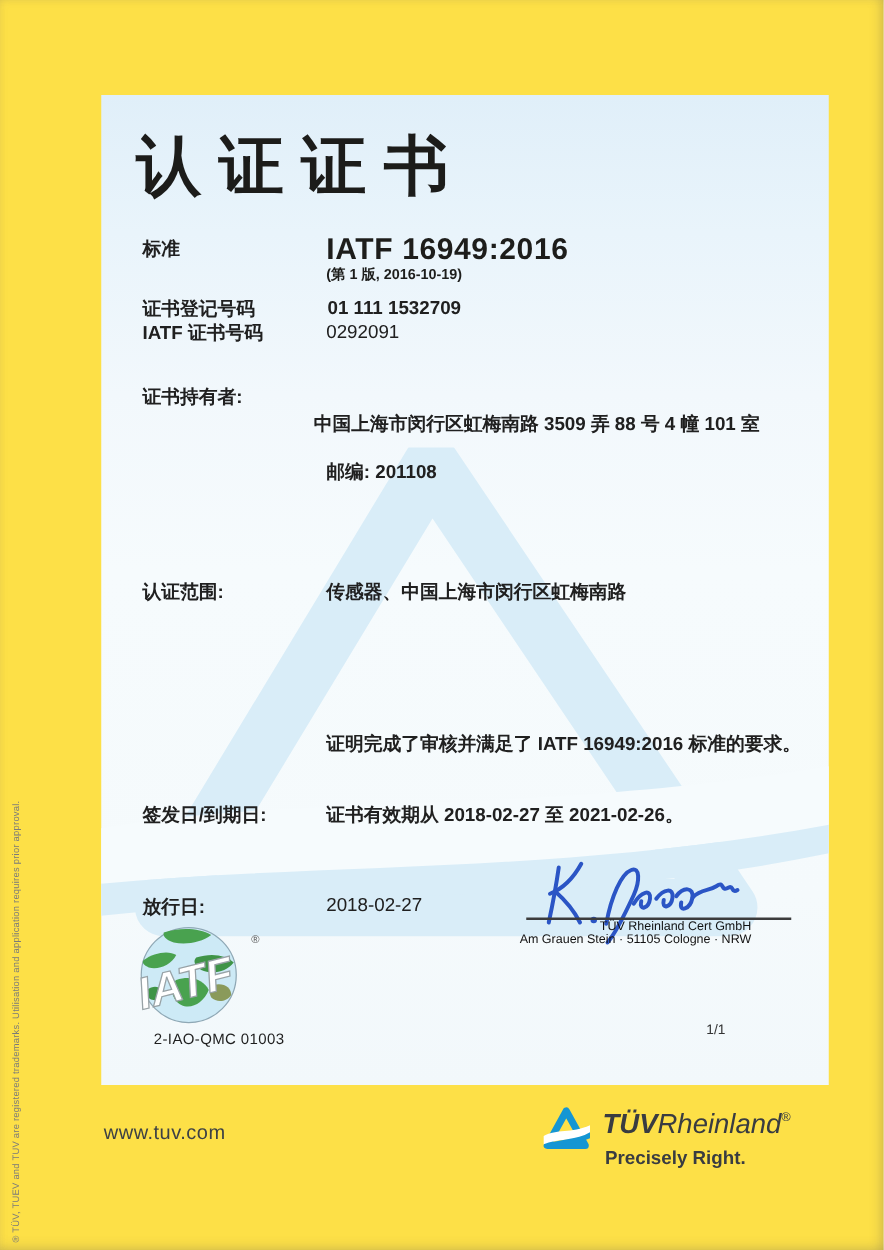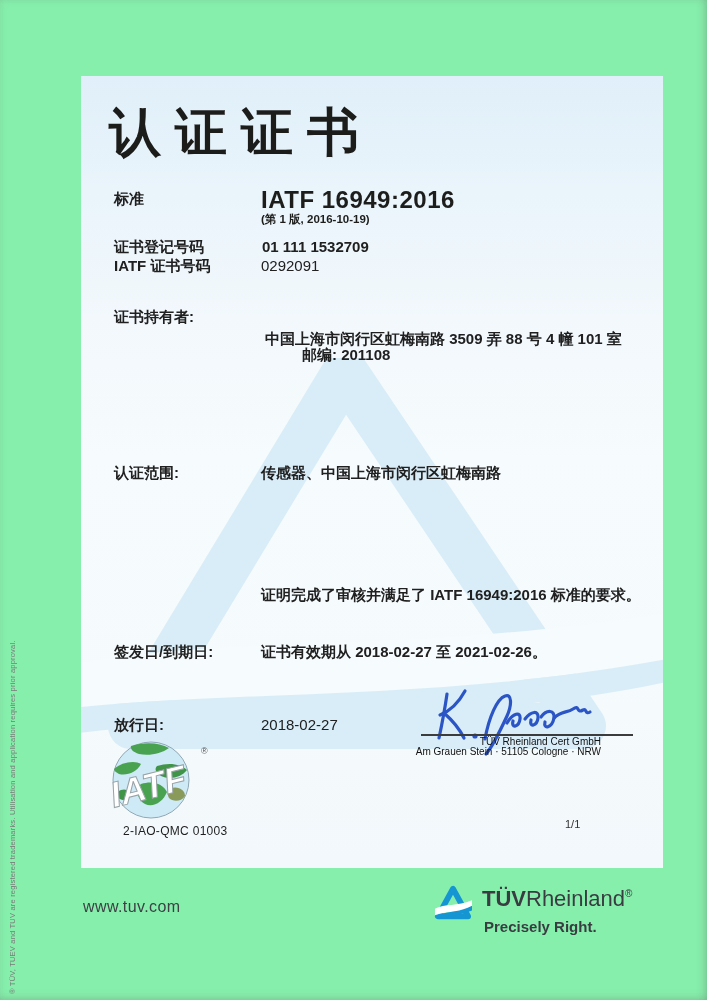"认证证书" .scan { background: #86efac -> #fde047 }
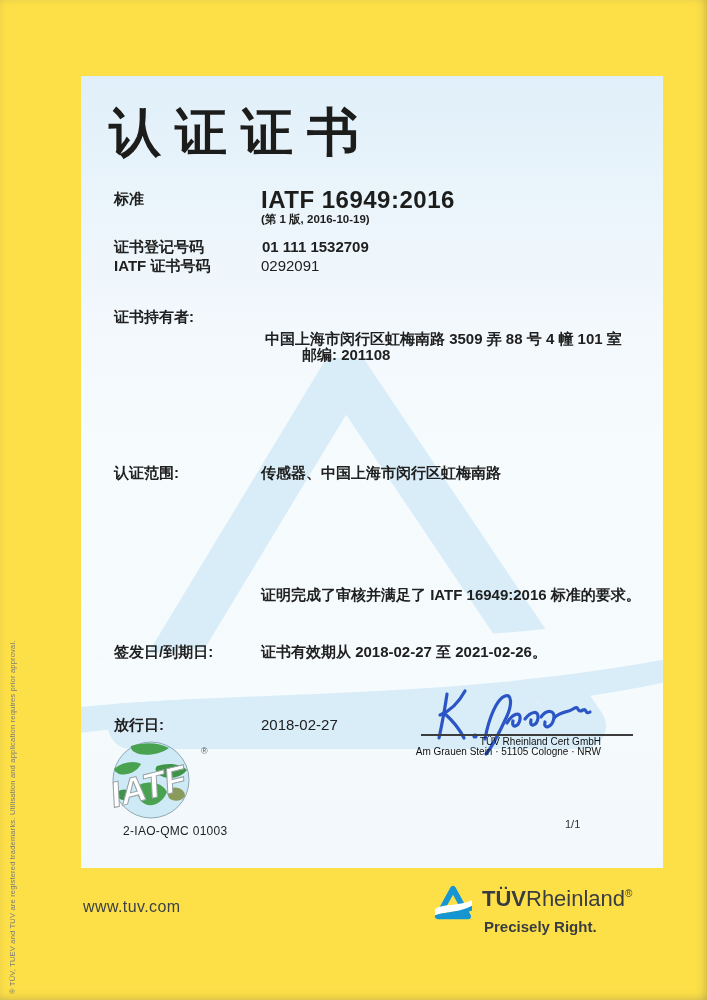"中国上海市闵行区虹梅南路 3509 弄 88 号" div.abs { left: 184px -> 170px }
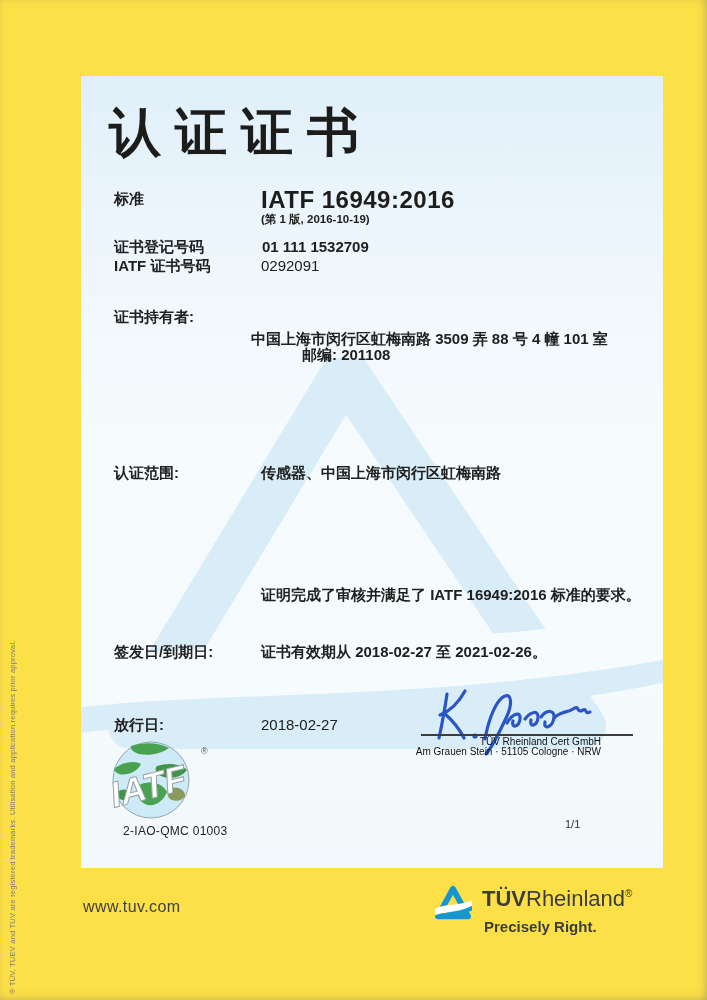"邮编: 201108" div.abs { margin-left: 41px -> none; top: 270px -> 292px }
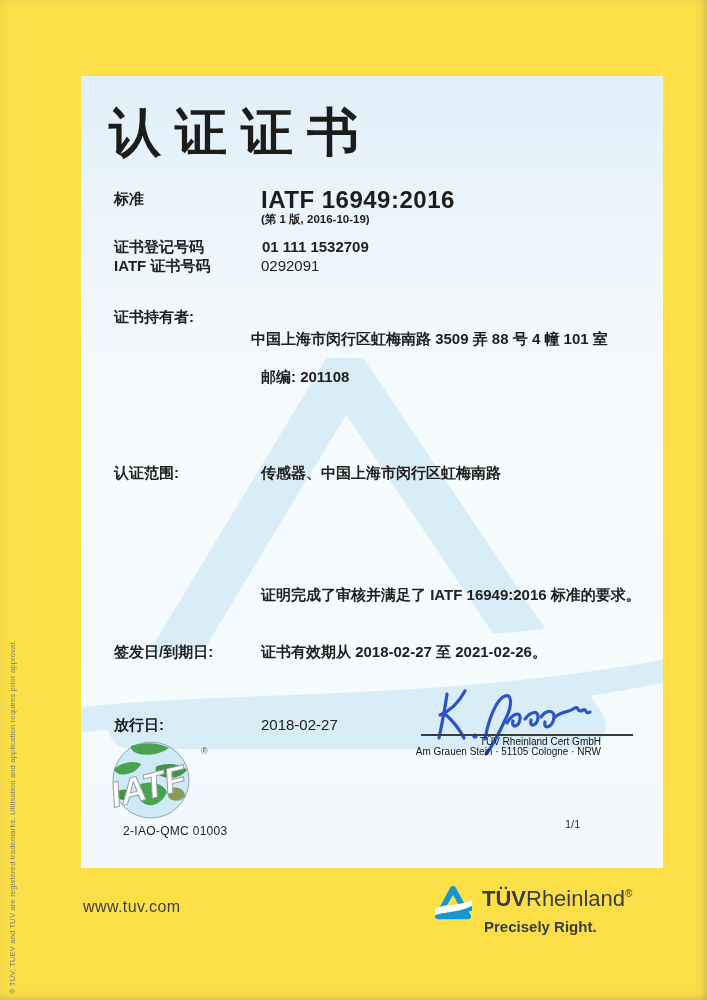"TÜVRheinland®" .brand { font-style: none -> italic }
